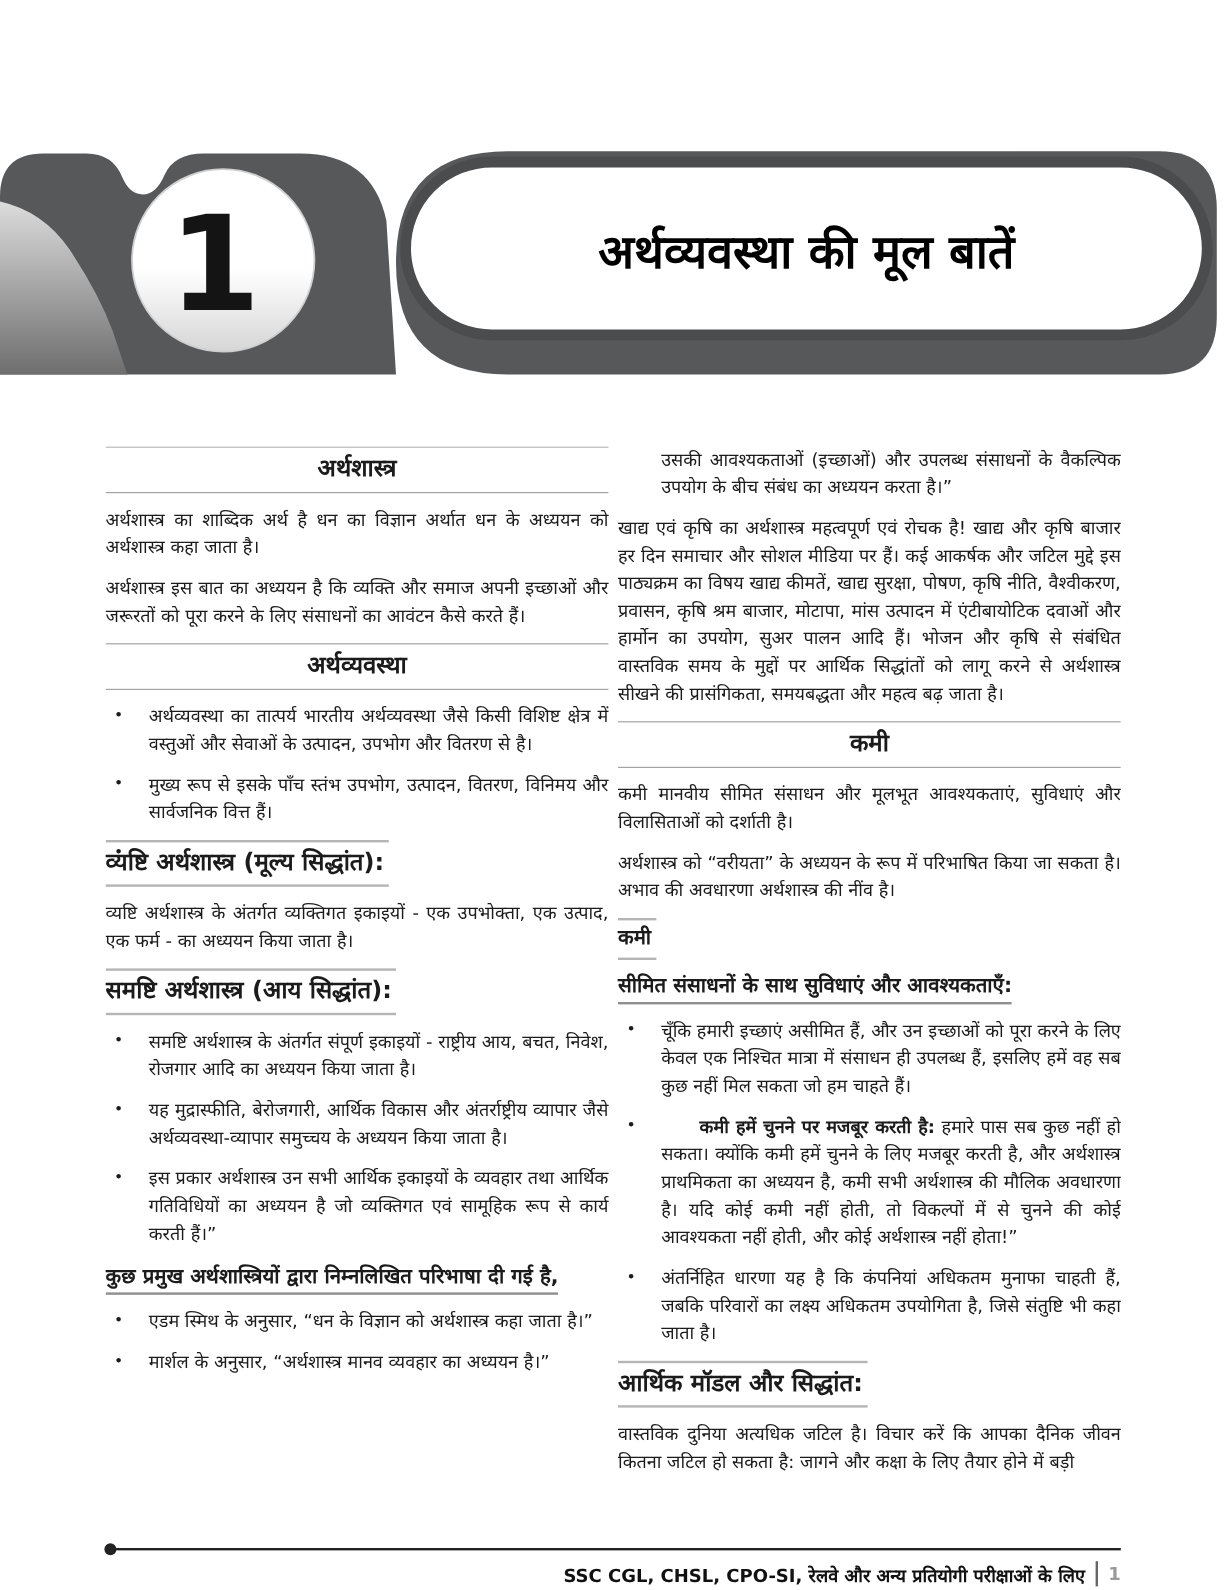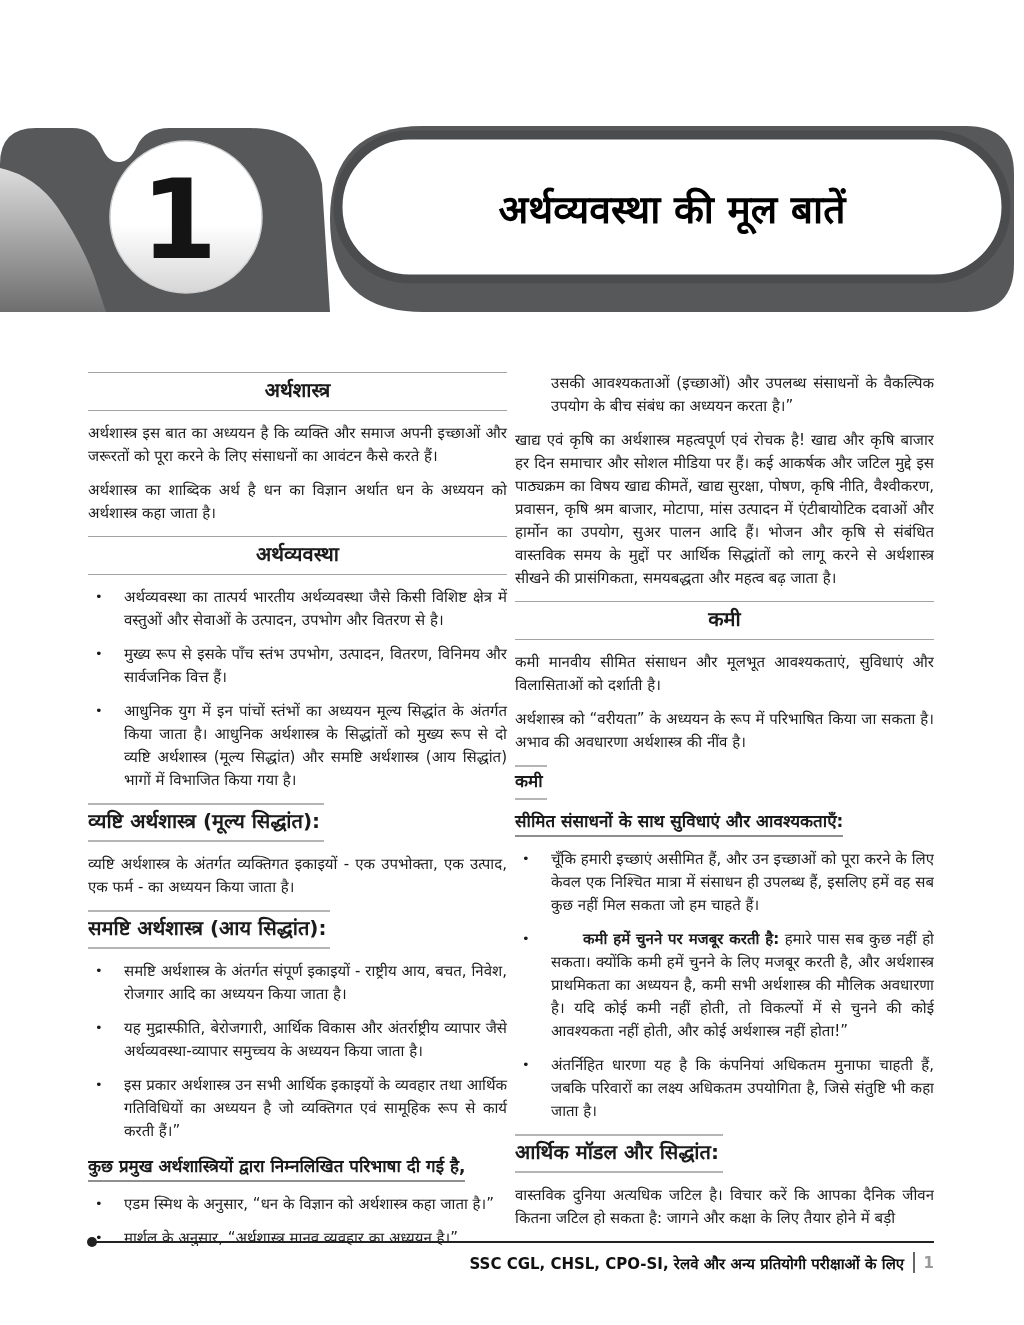"अर्थशास्त्र इस बात का अध्ययन" p.para { order: before "अर्थशास्त्र का शाब्दिक अर्थ है" -> after "अर्थशास्त्र का शाब्दिक अर्थ है" }
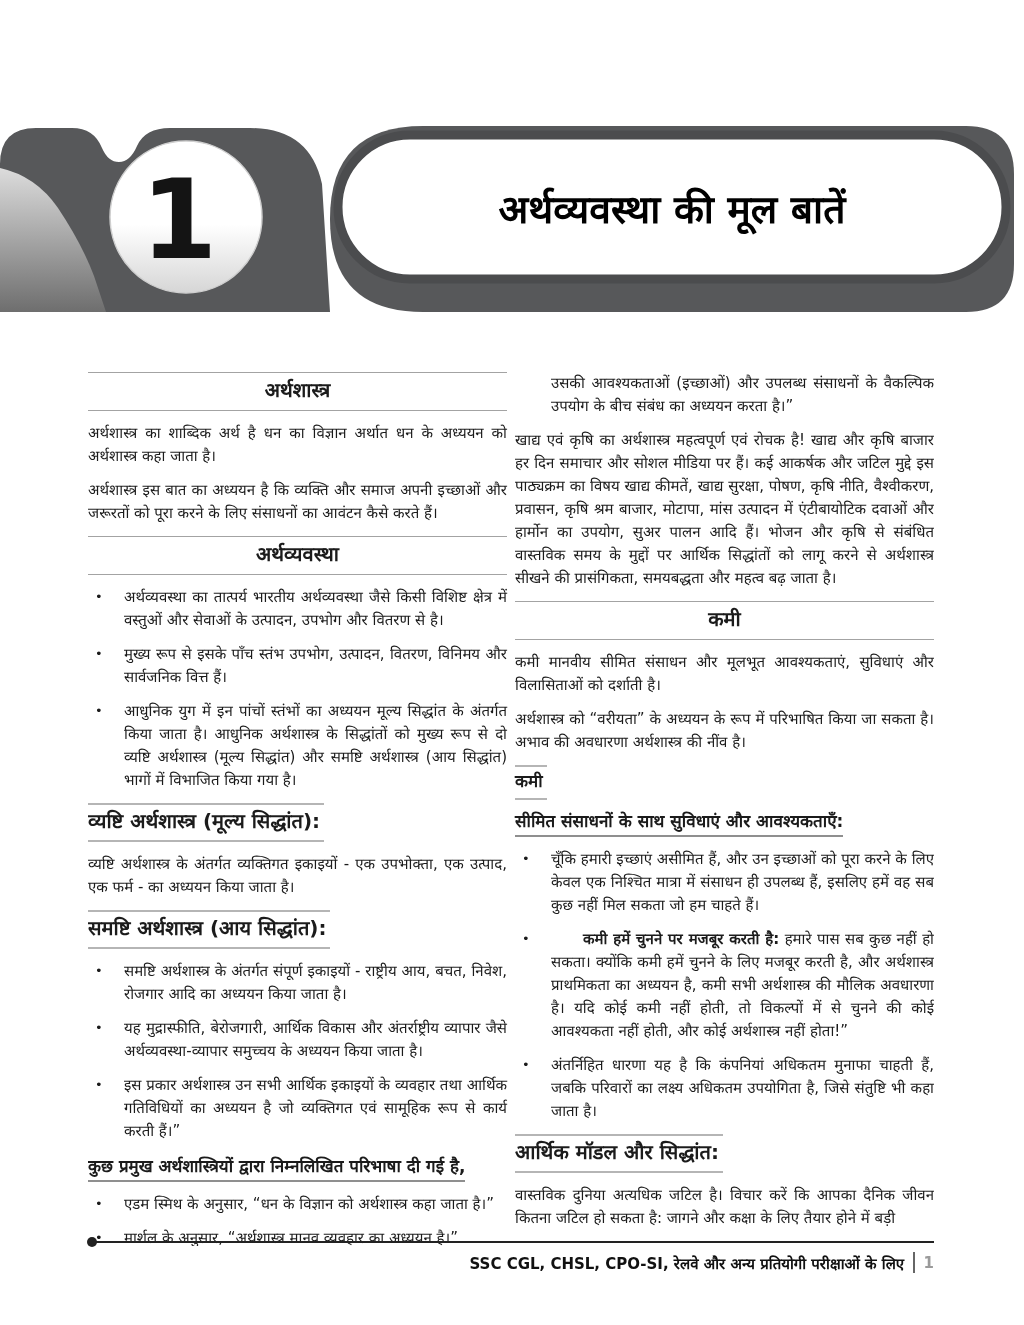"आधुनिक युग में इन पांचों" span { html: <span>आधुनिक युग में इन पांचों स्तंभों का अध्ययन मूल्य सिद्धांत के अंतर्गत किया जाता है। आधुनिक अर्थशास्त्र के सिद्धांतों को मुख्य रूप से दो व्यष्टि अर्थशास्त्र (मूल्य सिद्धांत) और समष्टि अर्थशास्त्र (आय सिद्धांत) भागों में विभाजित किया गया है।</span> -> none }
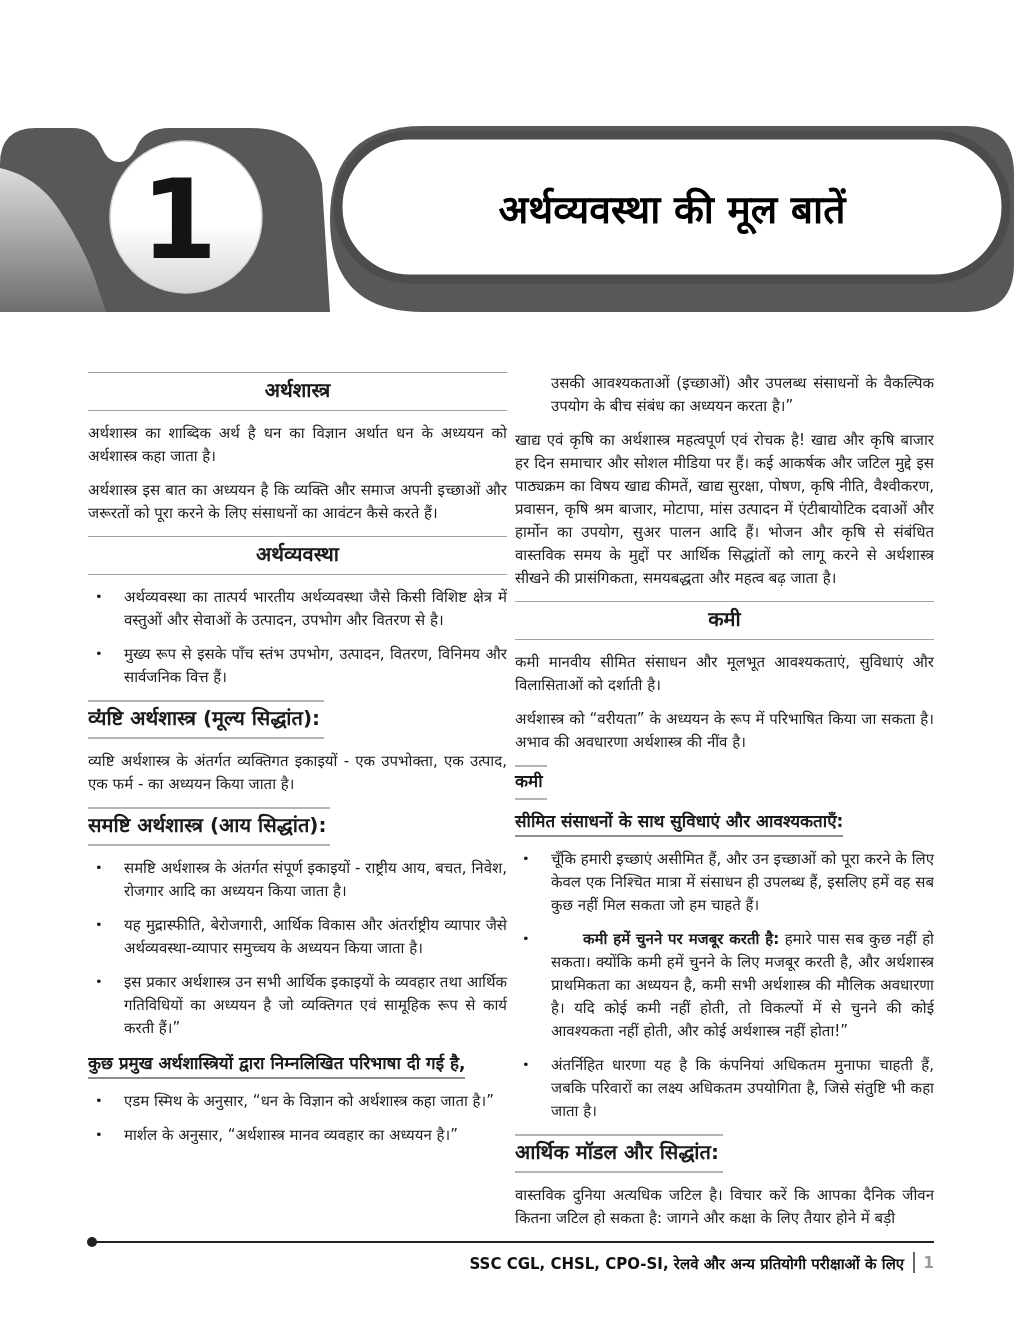"SSC CGL, CHSL, CPO-SI, रेलवे" .footer { top: 1241px -> 1290px }
